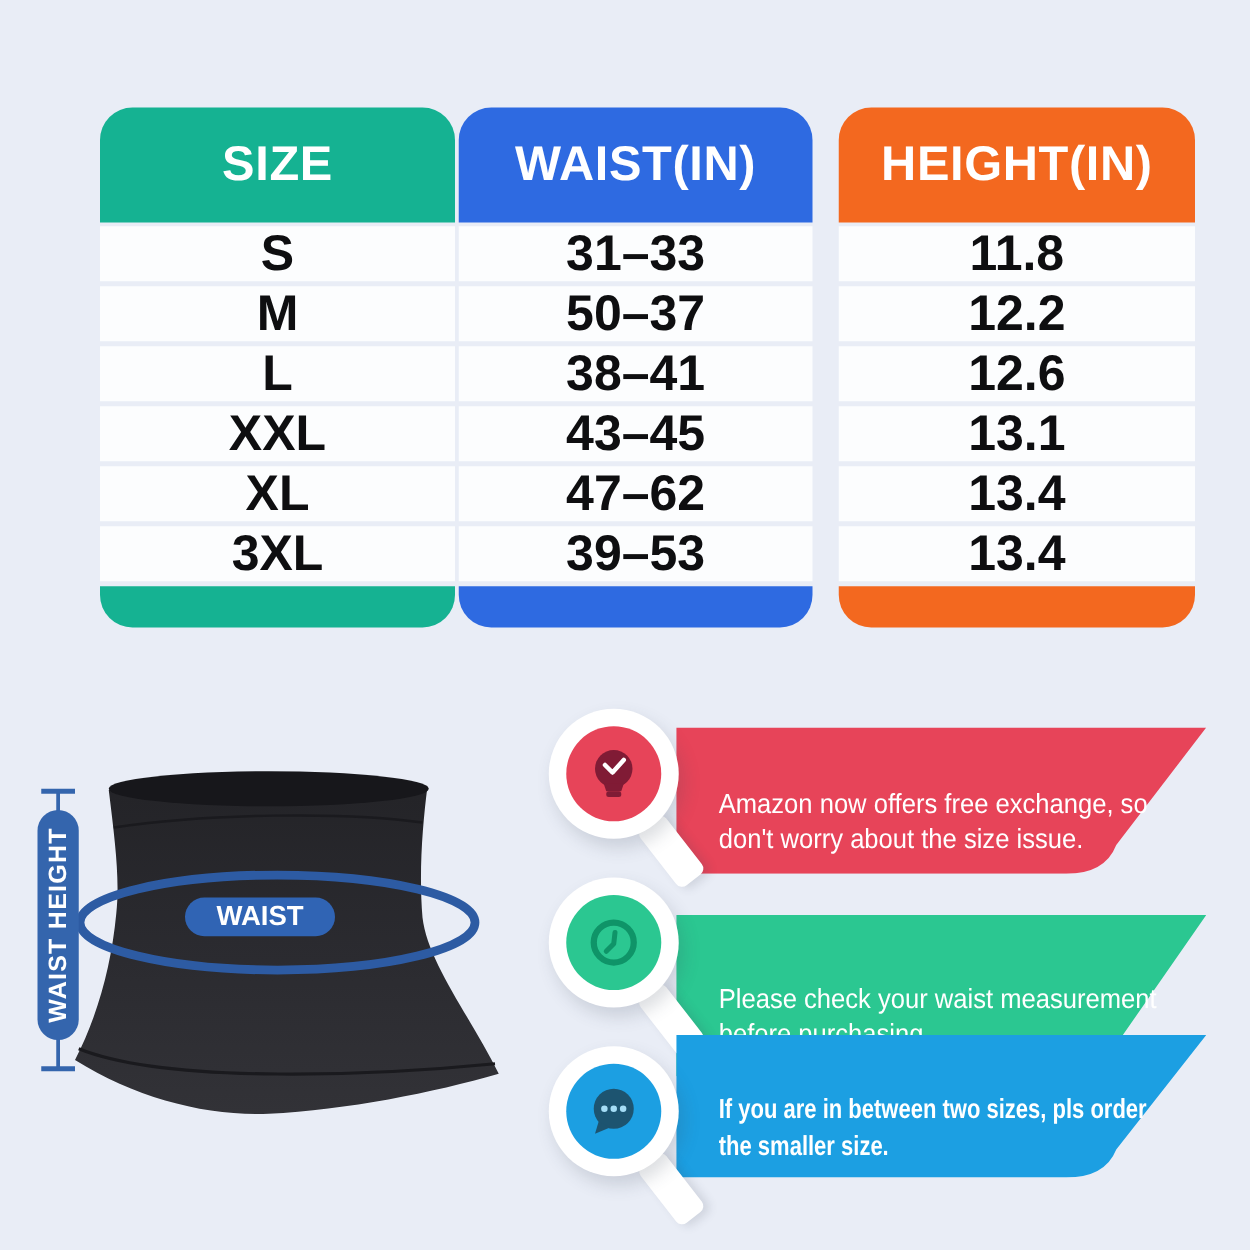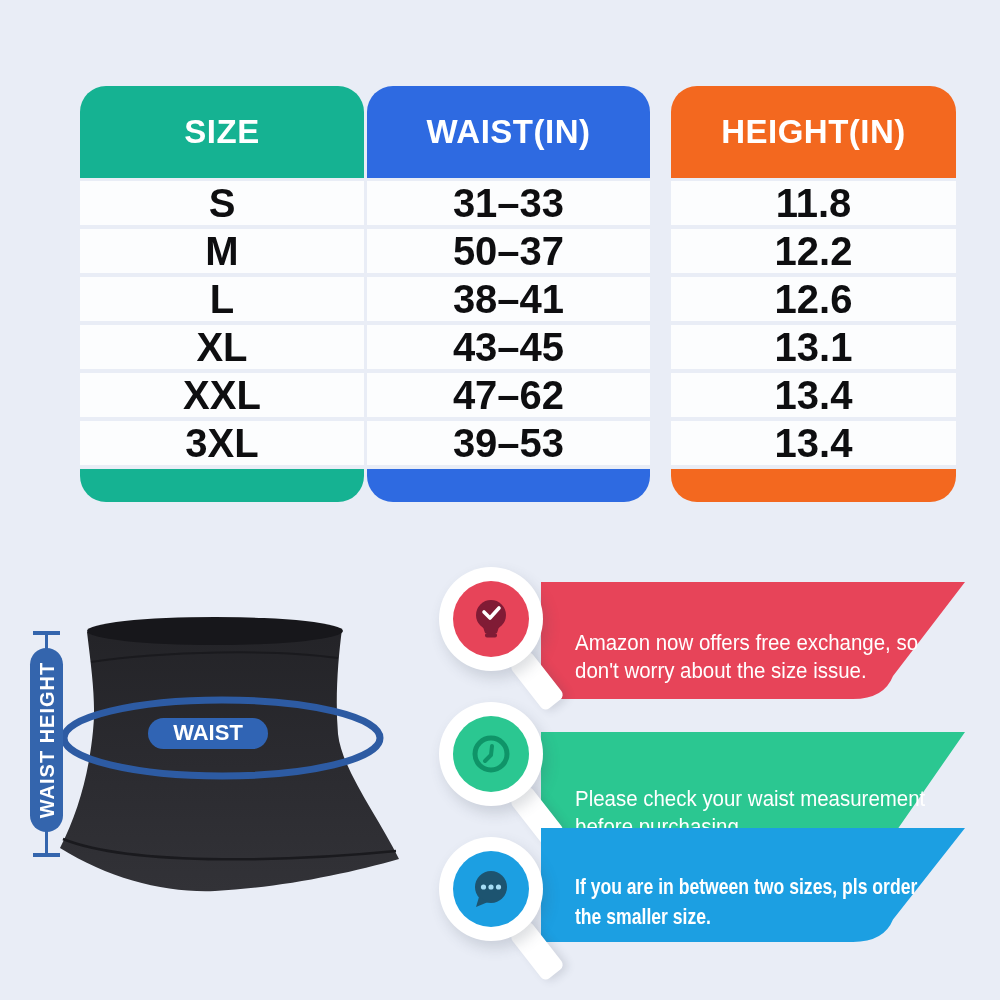"SIZE" .col-header { font-size: 33px -> 39px }
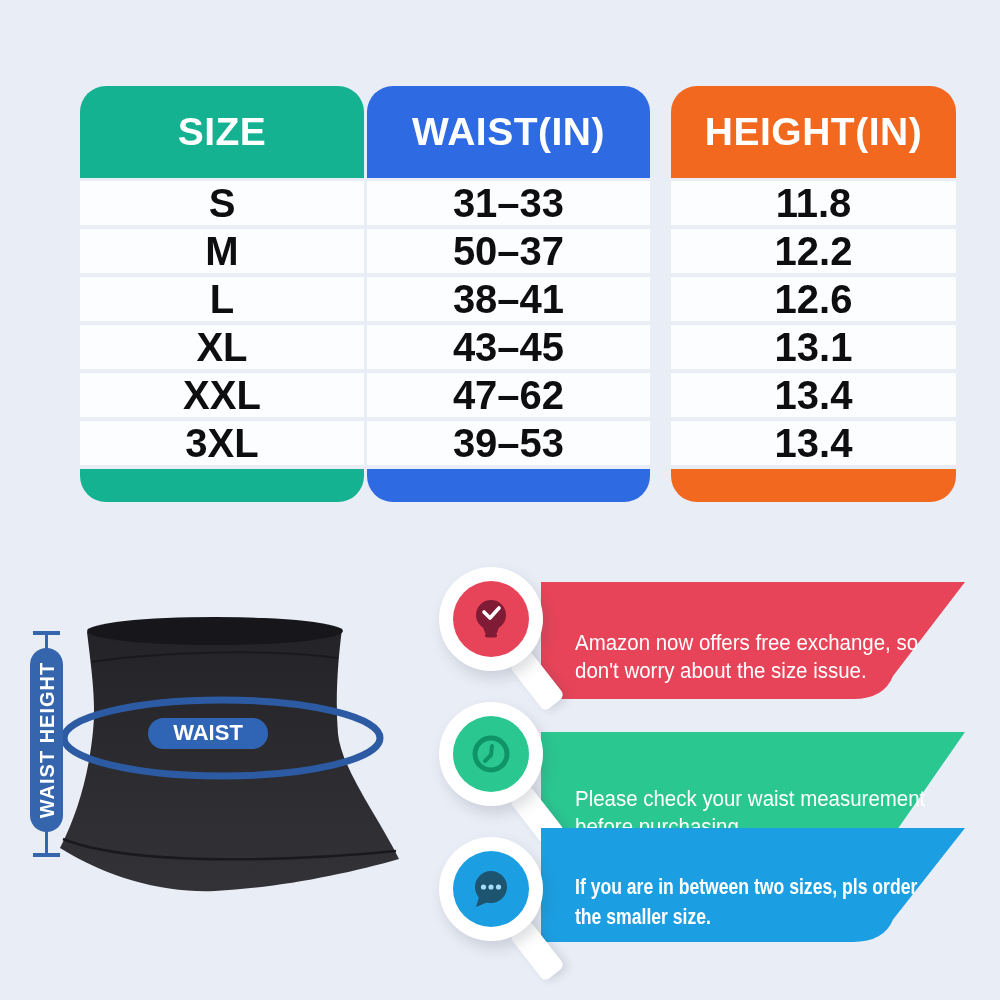"XL" div.cell { order: before "XXL" -> after "XXL" }
